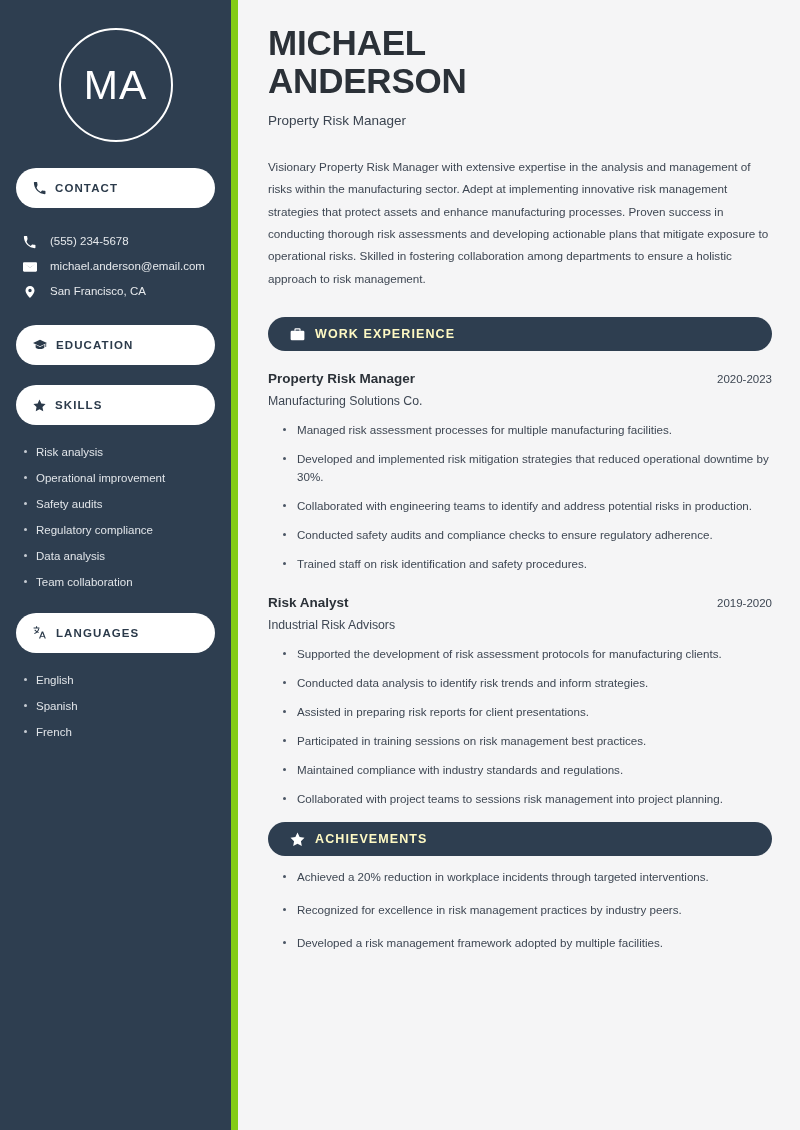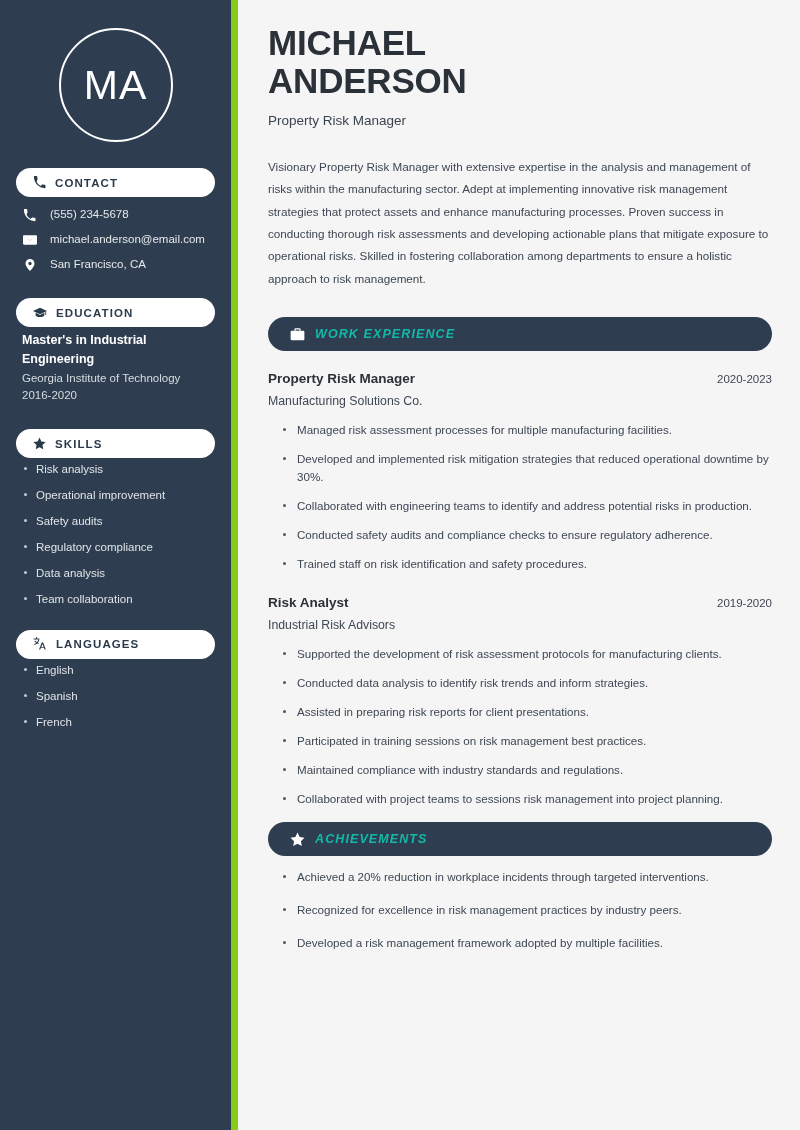"CONTACT" .pill { height: 29px -> 40px; margin-bottom: 4px -> 20px }
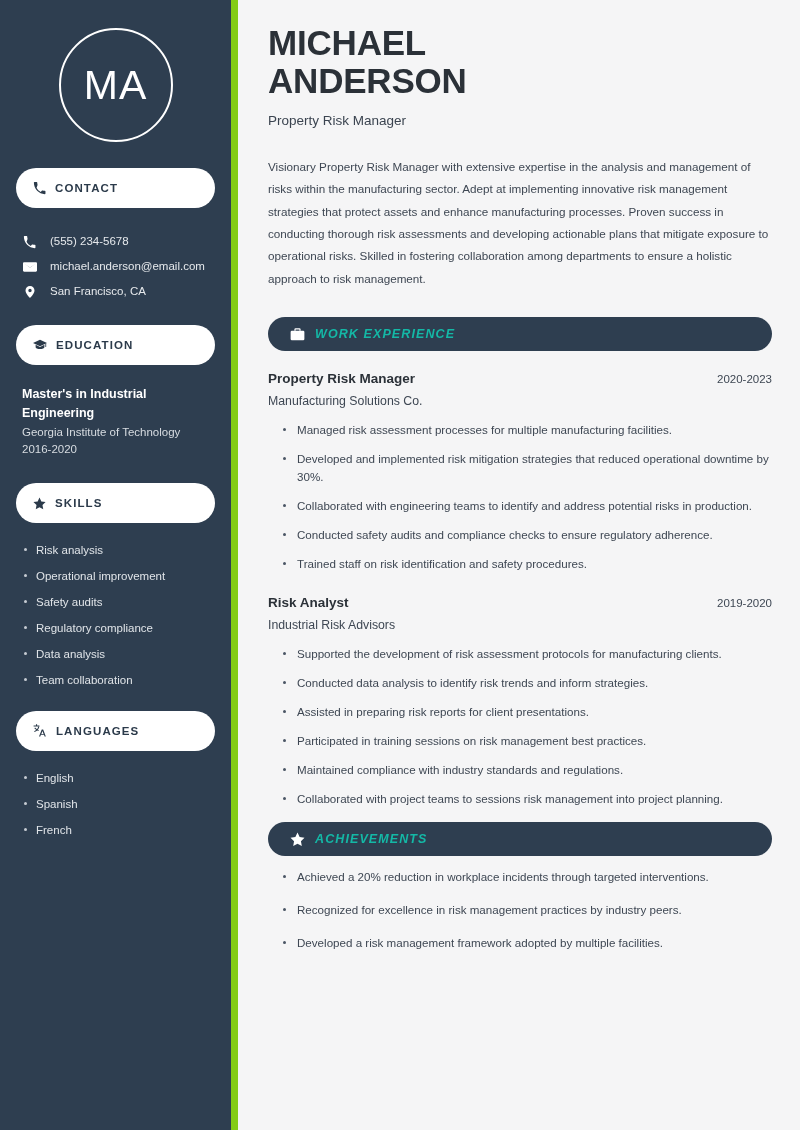"WORK EXPERIENCE" .sec-bar .sec-label { color: #14b8a6 -> #fef9c3; font-style: italic -> none }
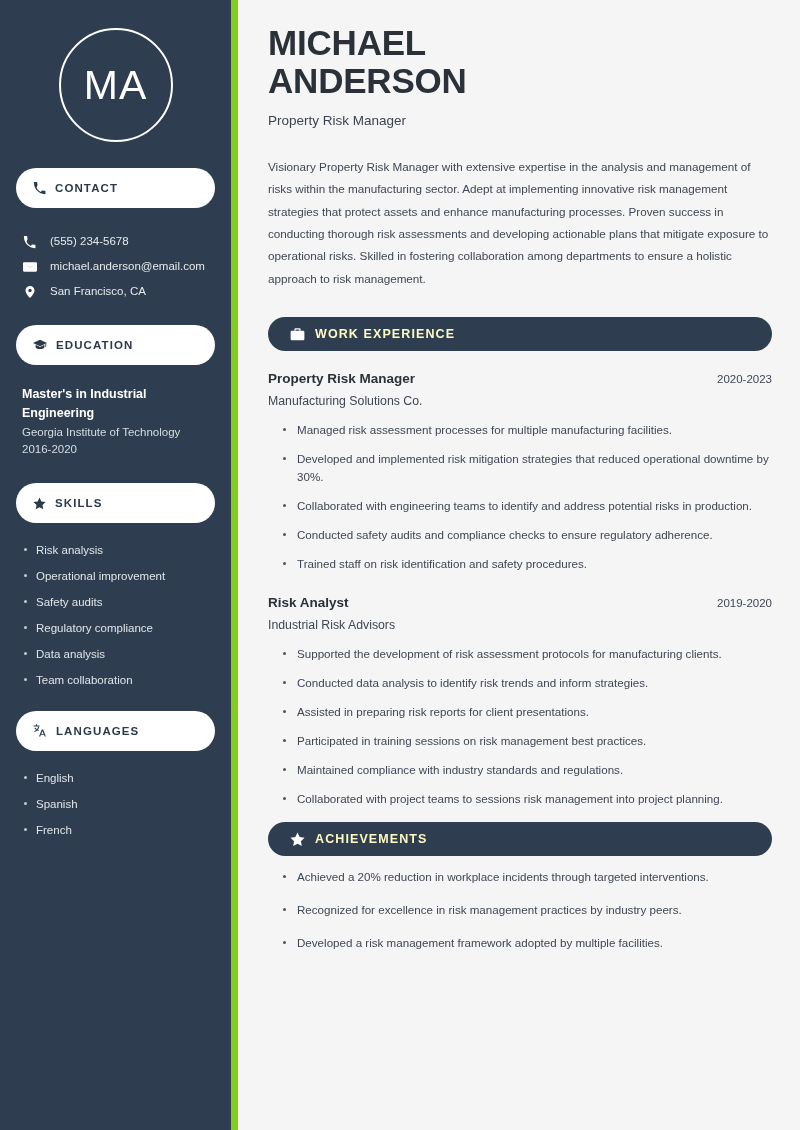"Master's in Industrial Engineering" div.edu-block { html: <div> <div>Master's in Industrial Engineering</div> <div>Georgia Institute of Technology</div> <div>2016-2020</div> </div> -> none }
